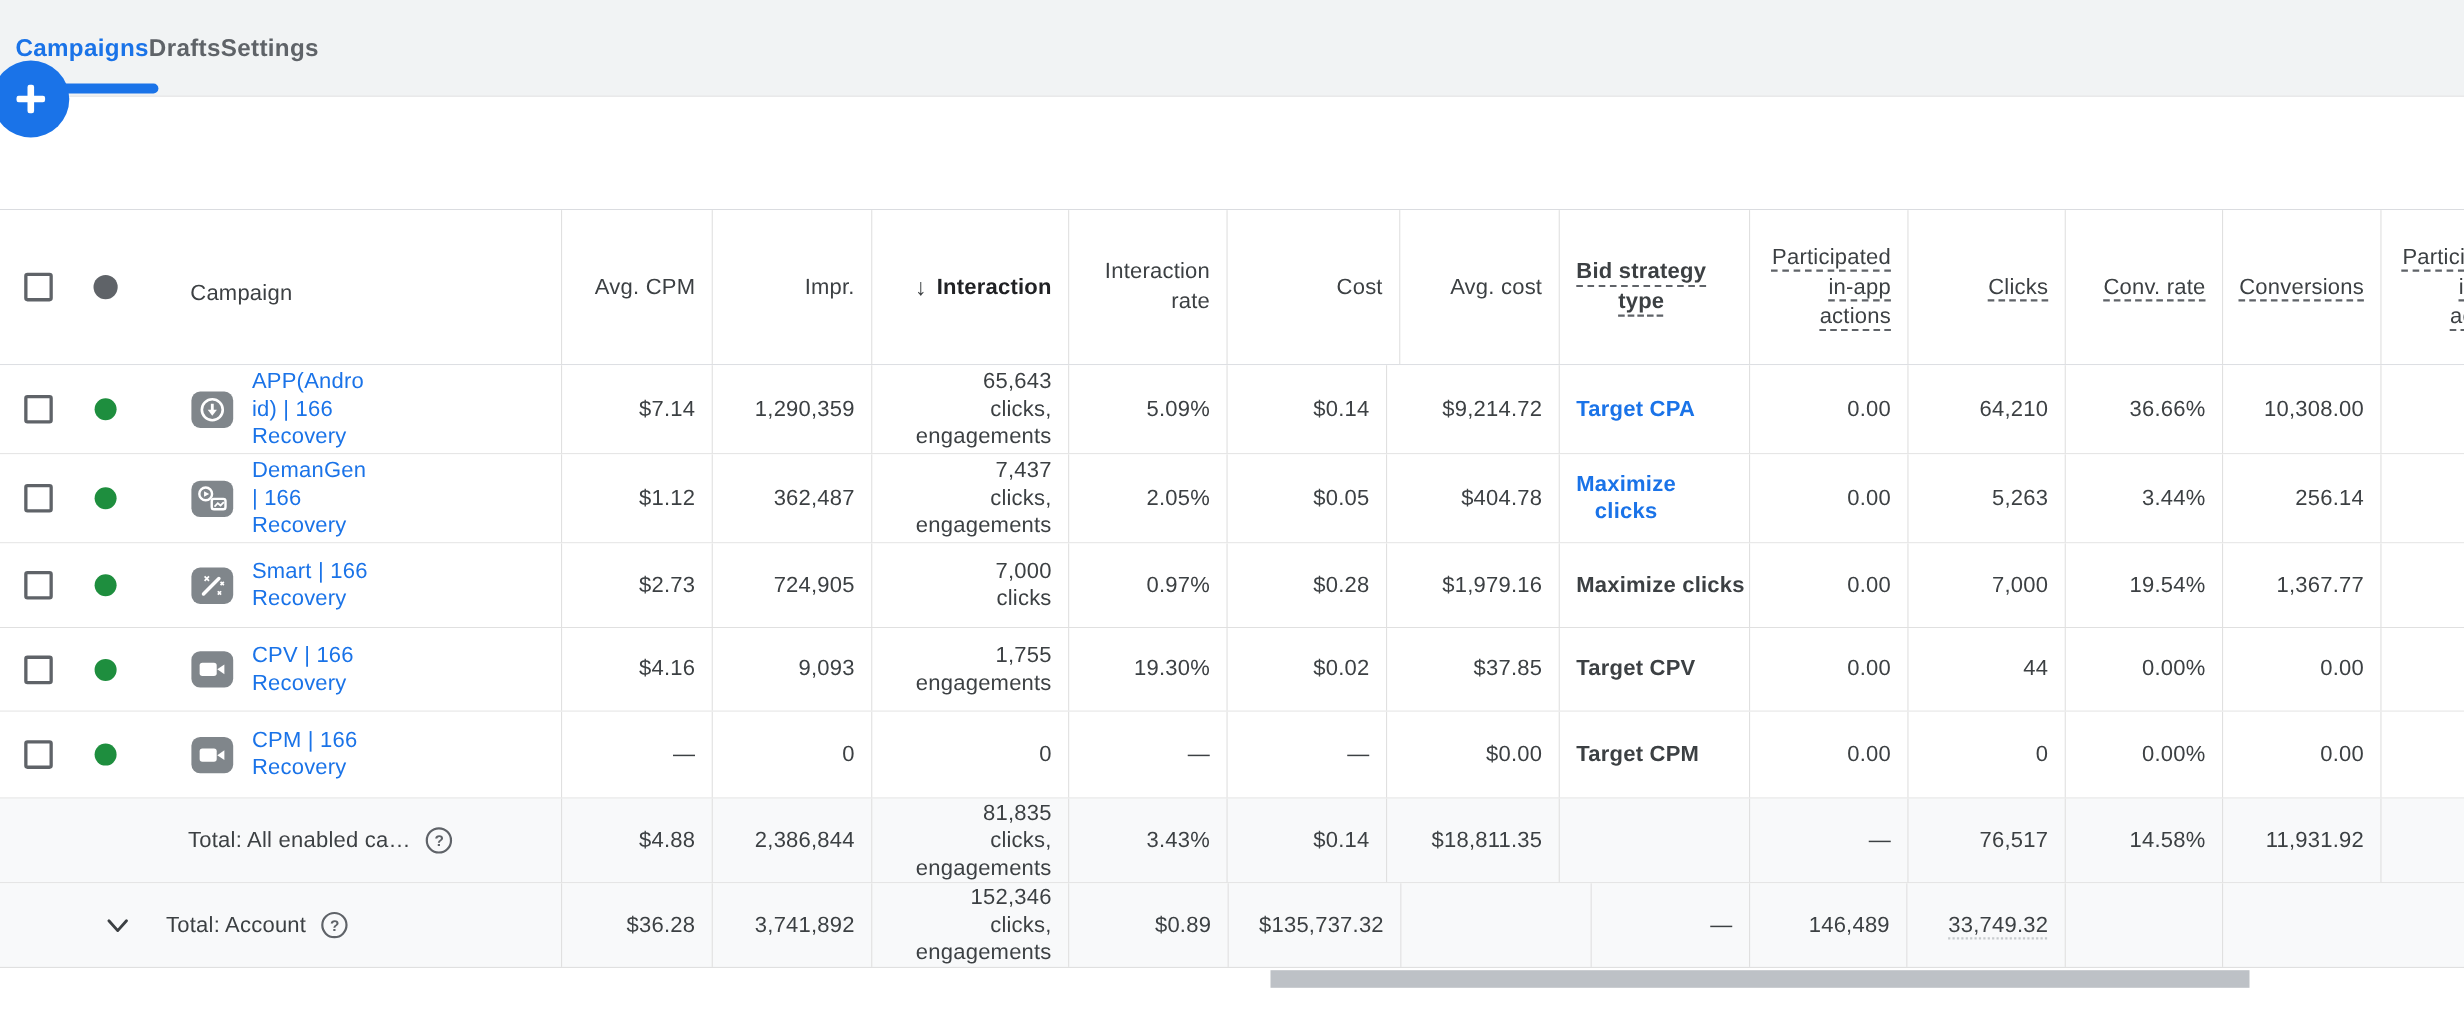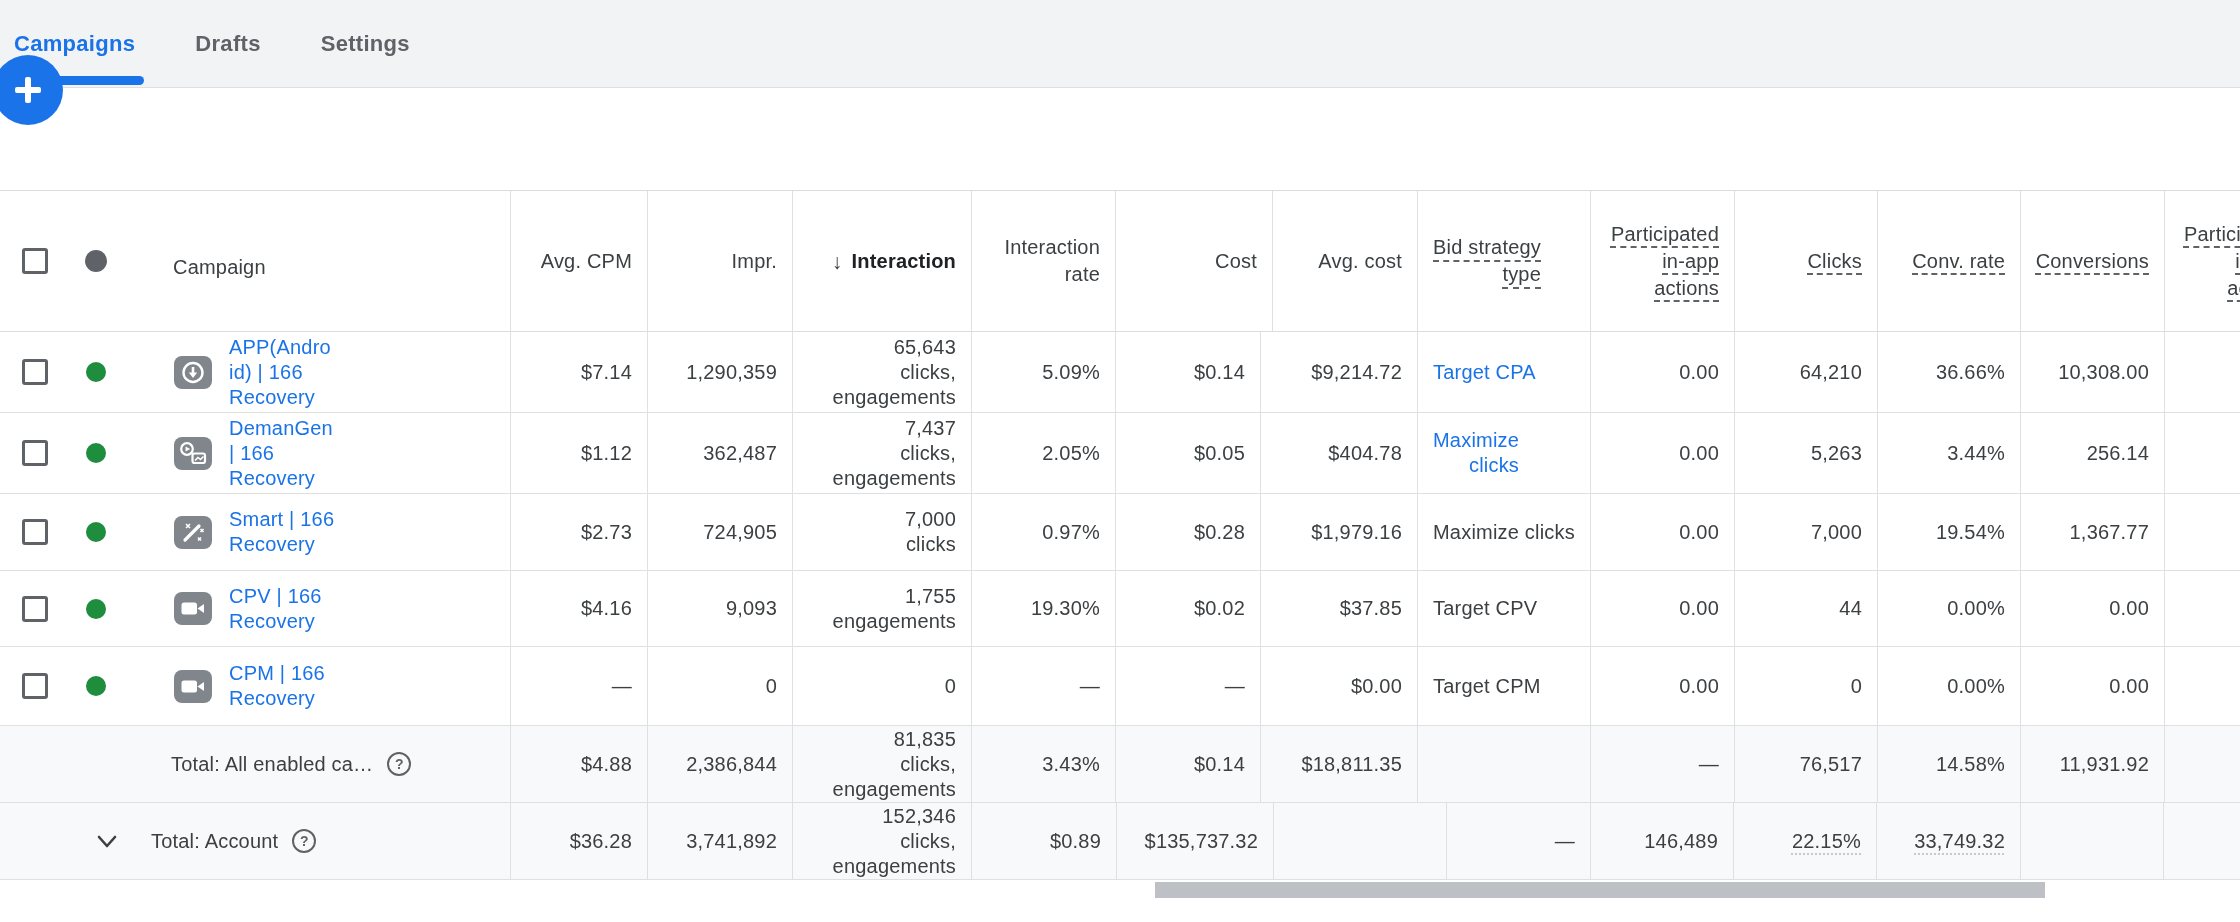"Campaigns" .tabstrip { gap: 60px -> none }
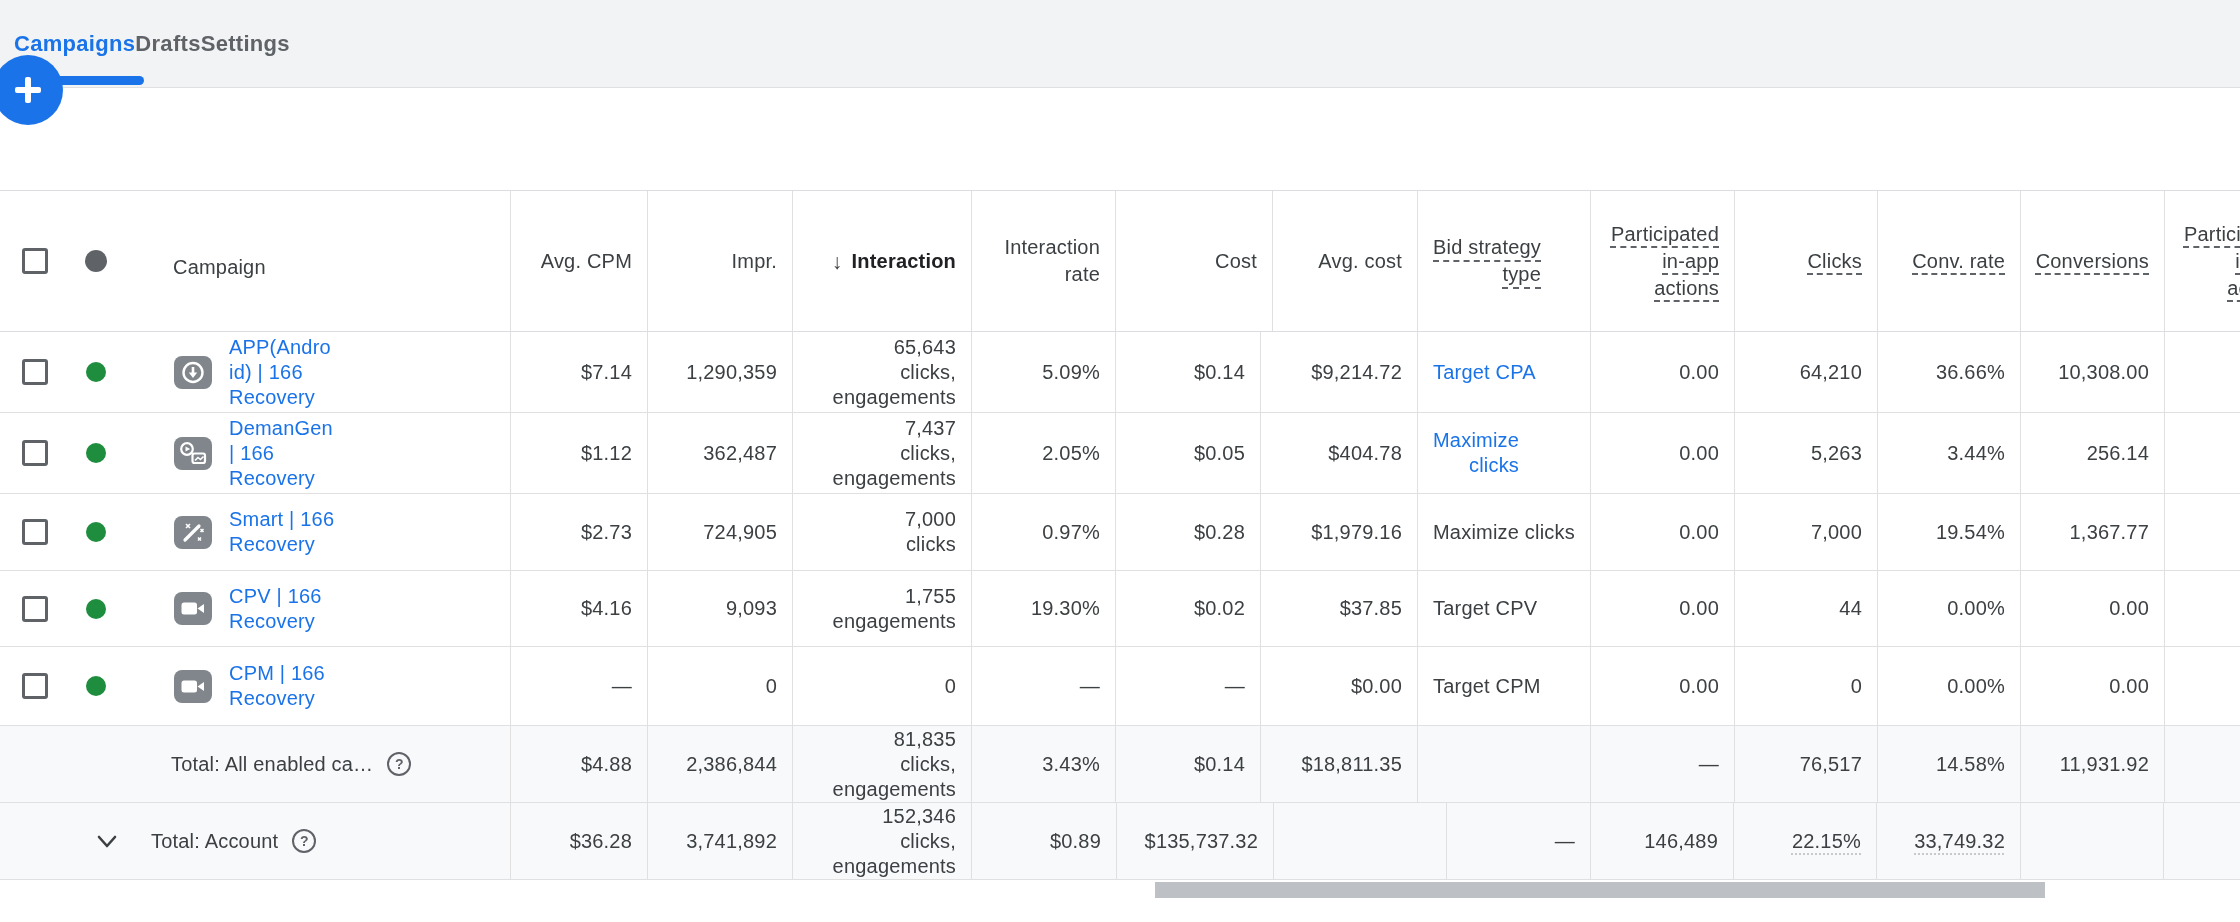"Bid strategy" .cell.left { font-weight: none -> bold; text-align: right -> center }
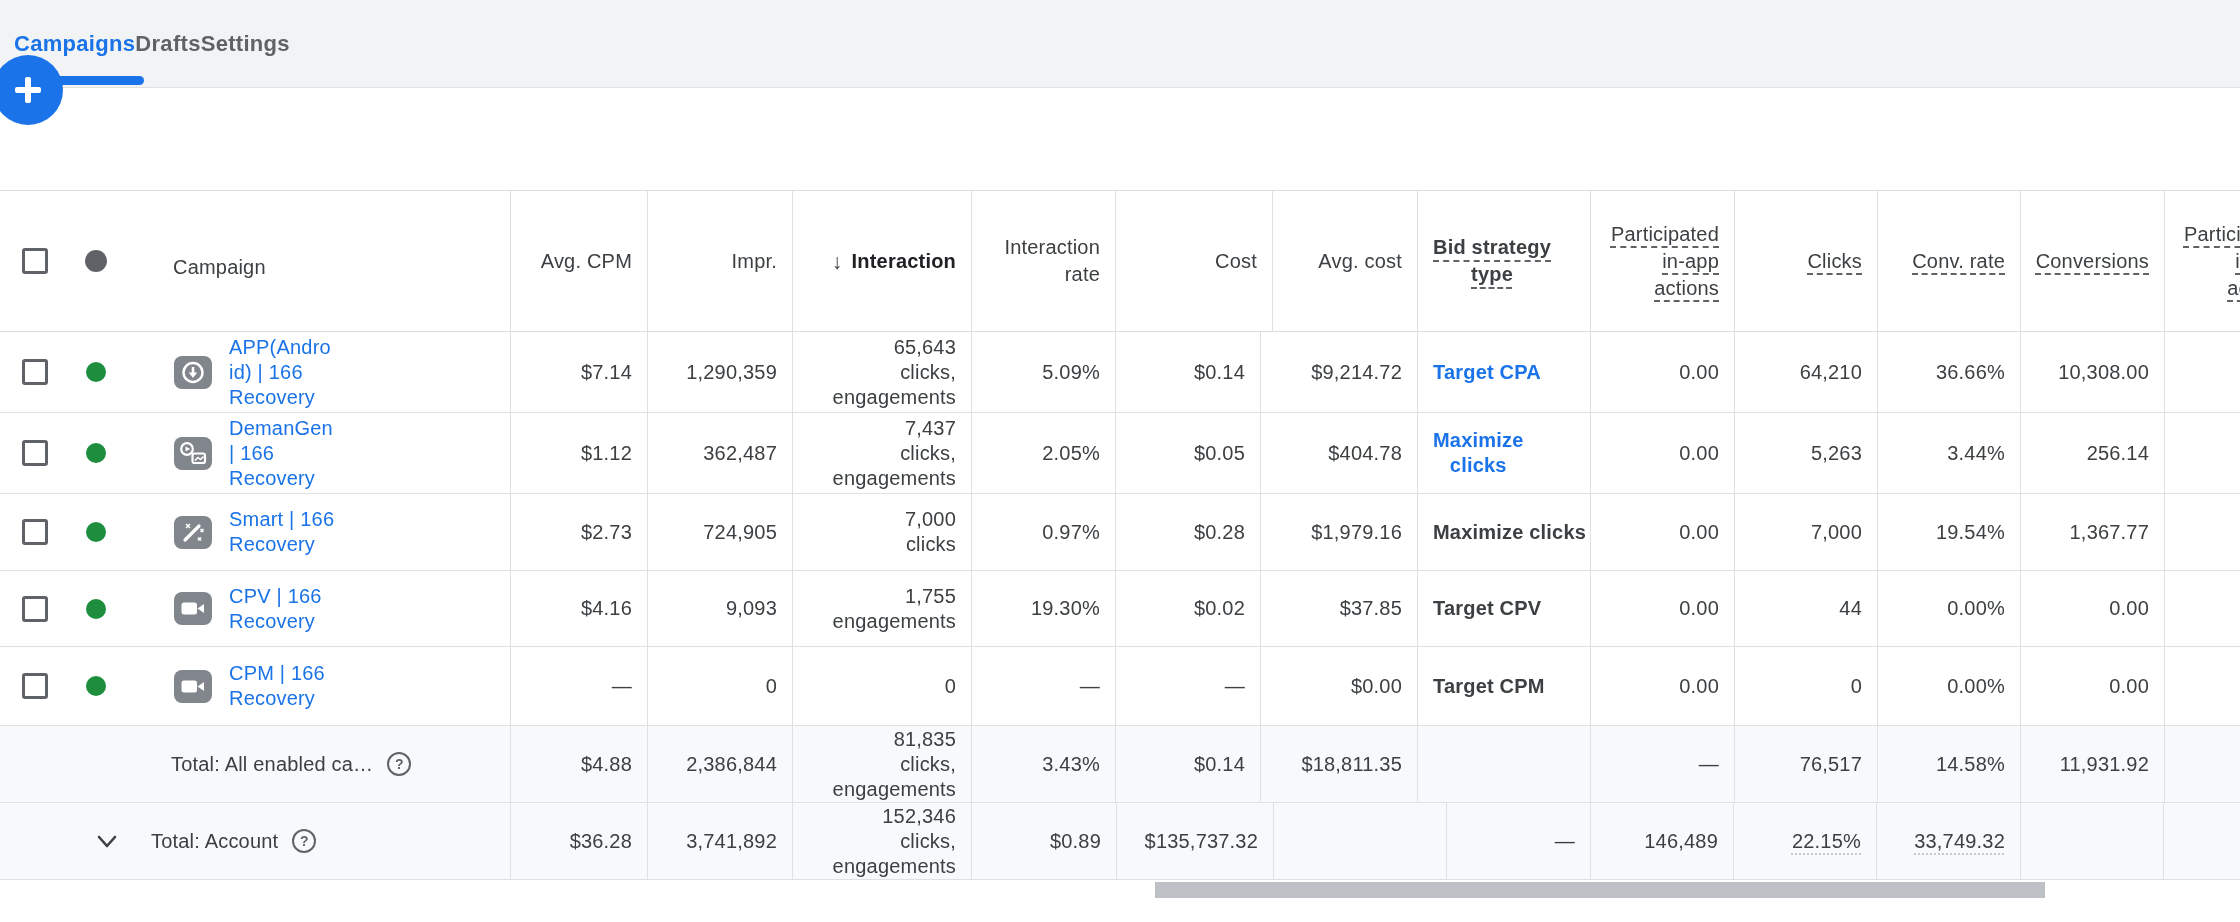"22.15%" div.cell { html: <div><span>22.15%</span></div> -> none }
